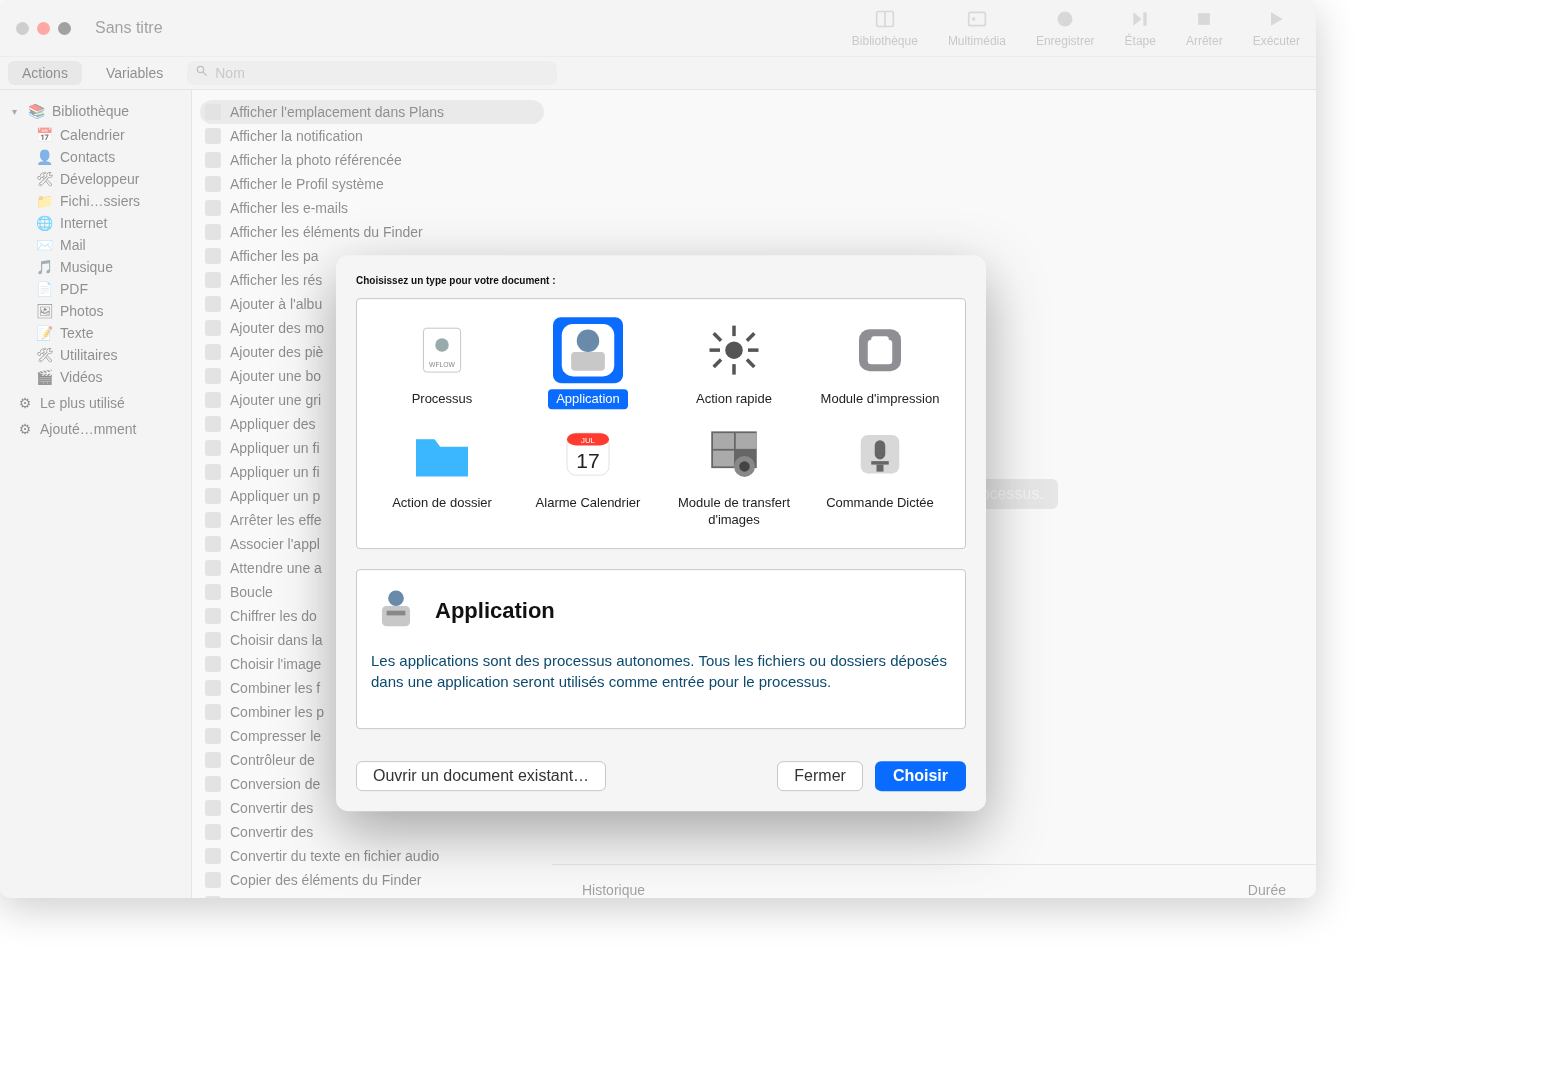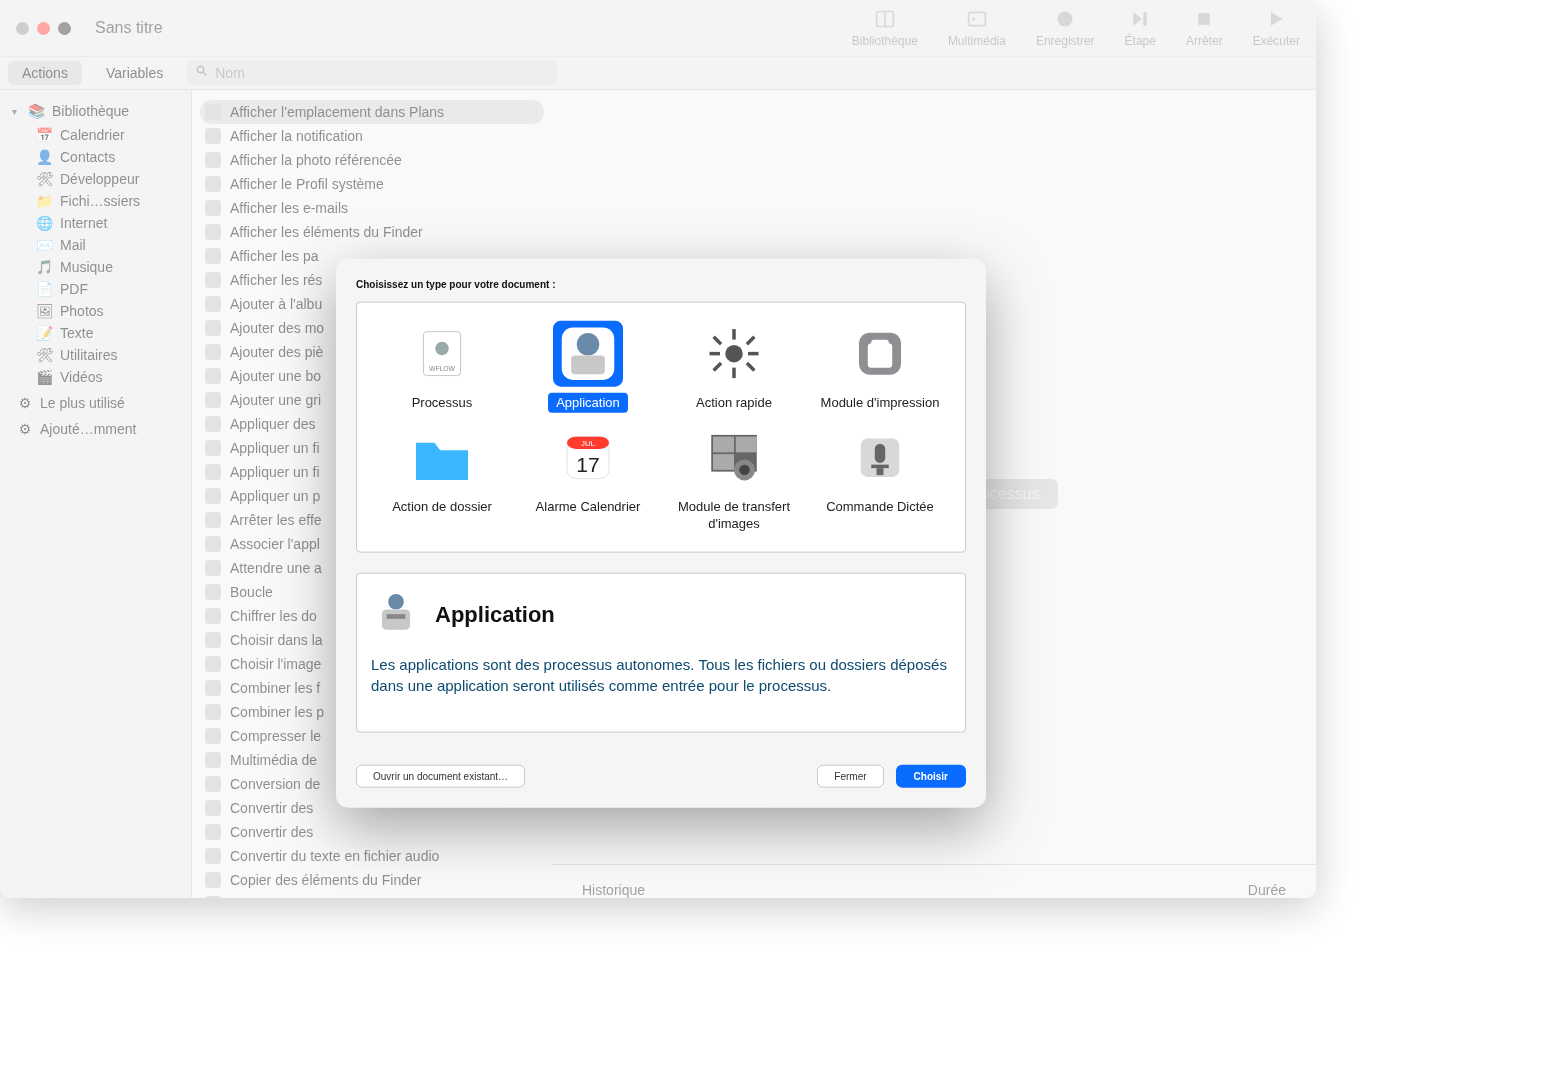"Multimédia de" span { text: Multimédia -> Contrôleur }
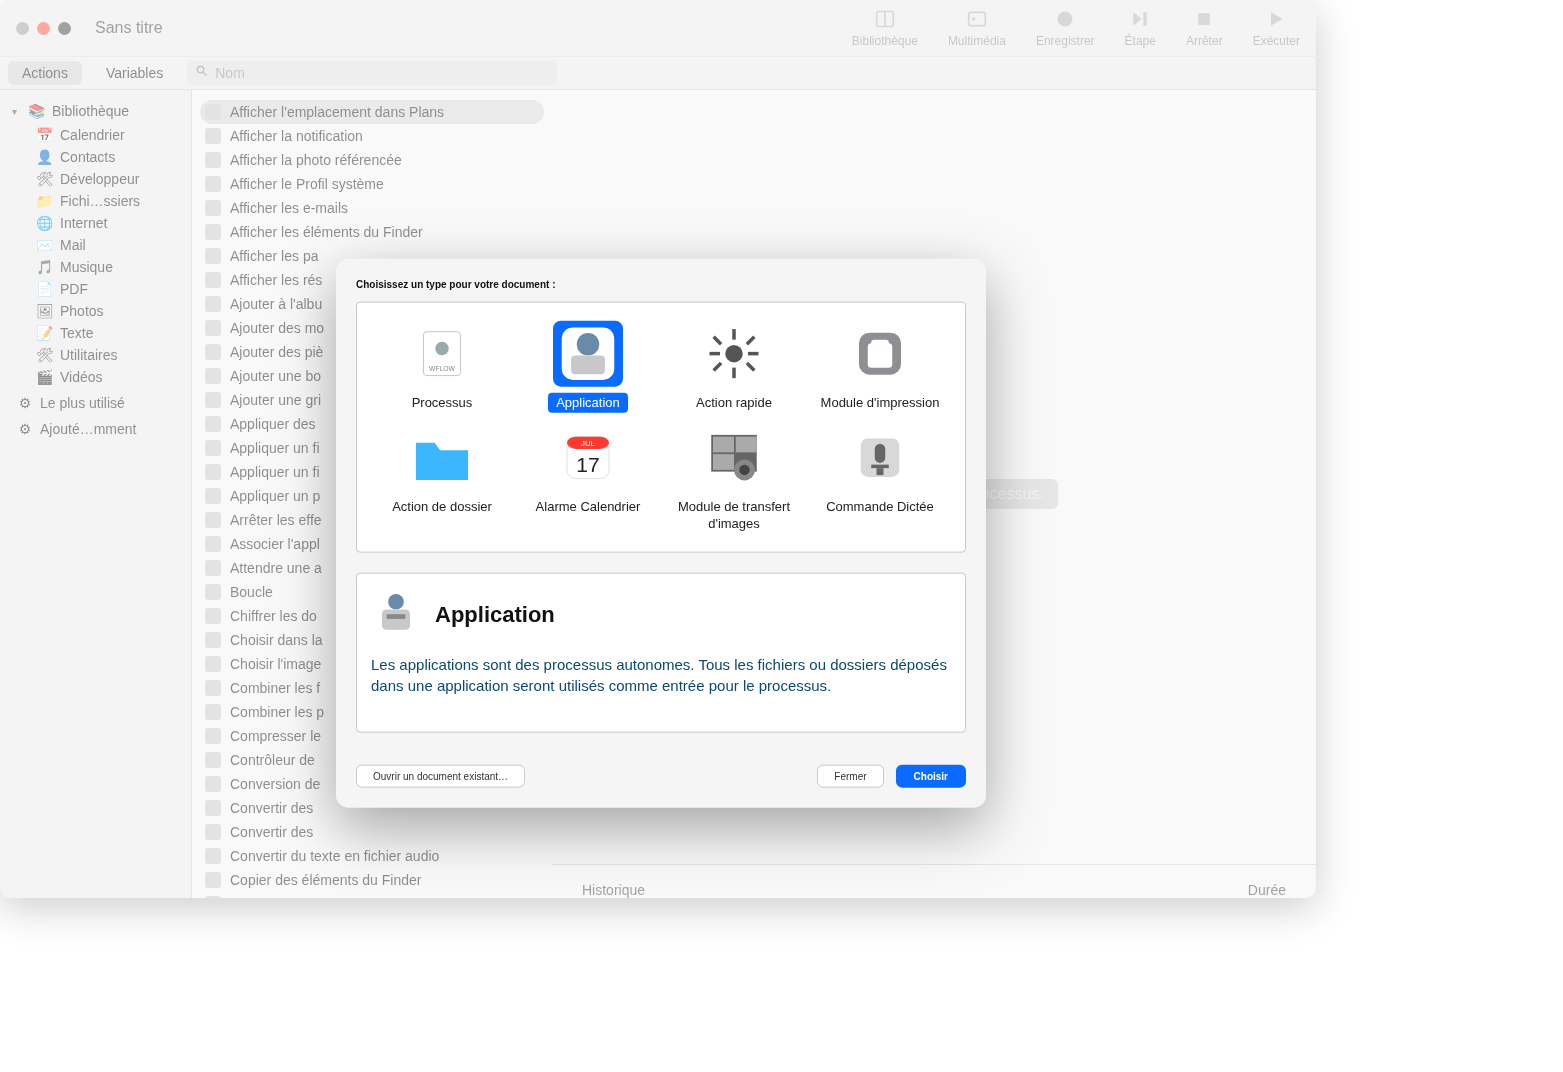"Ouvrir un document existant…" .mbtn { font-size: 10px -> 16px }
